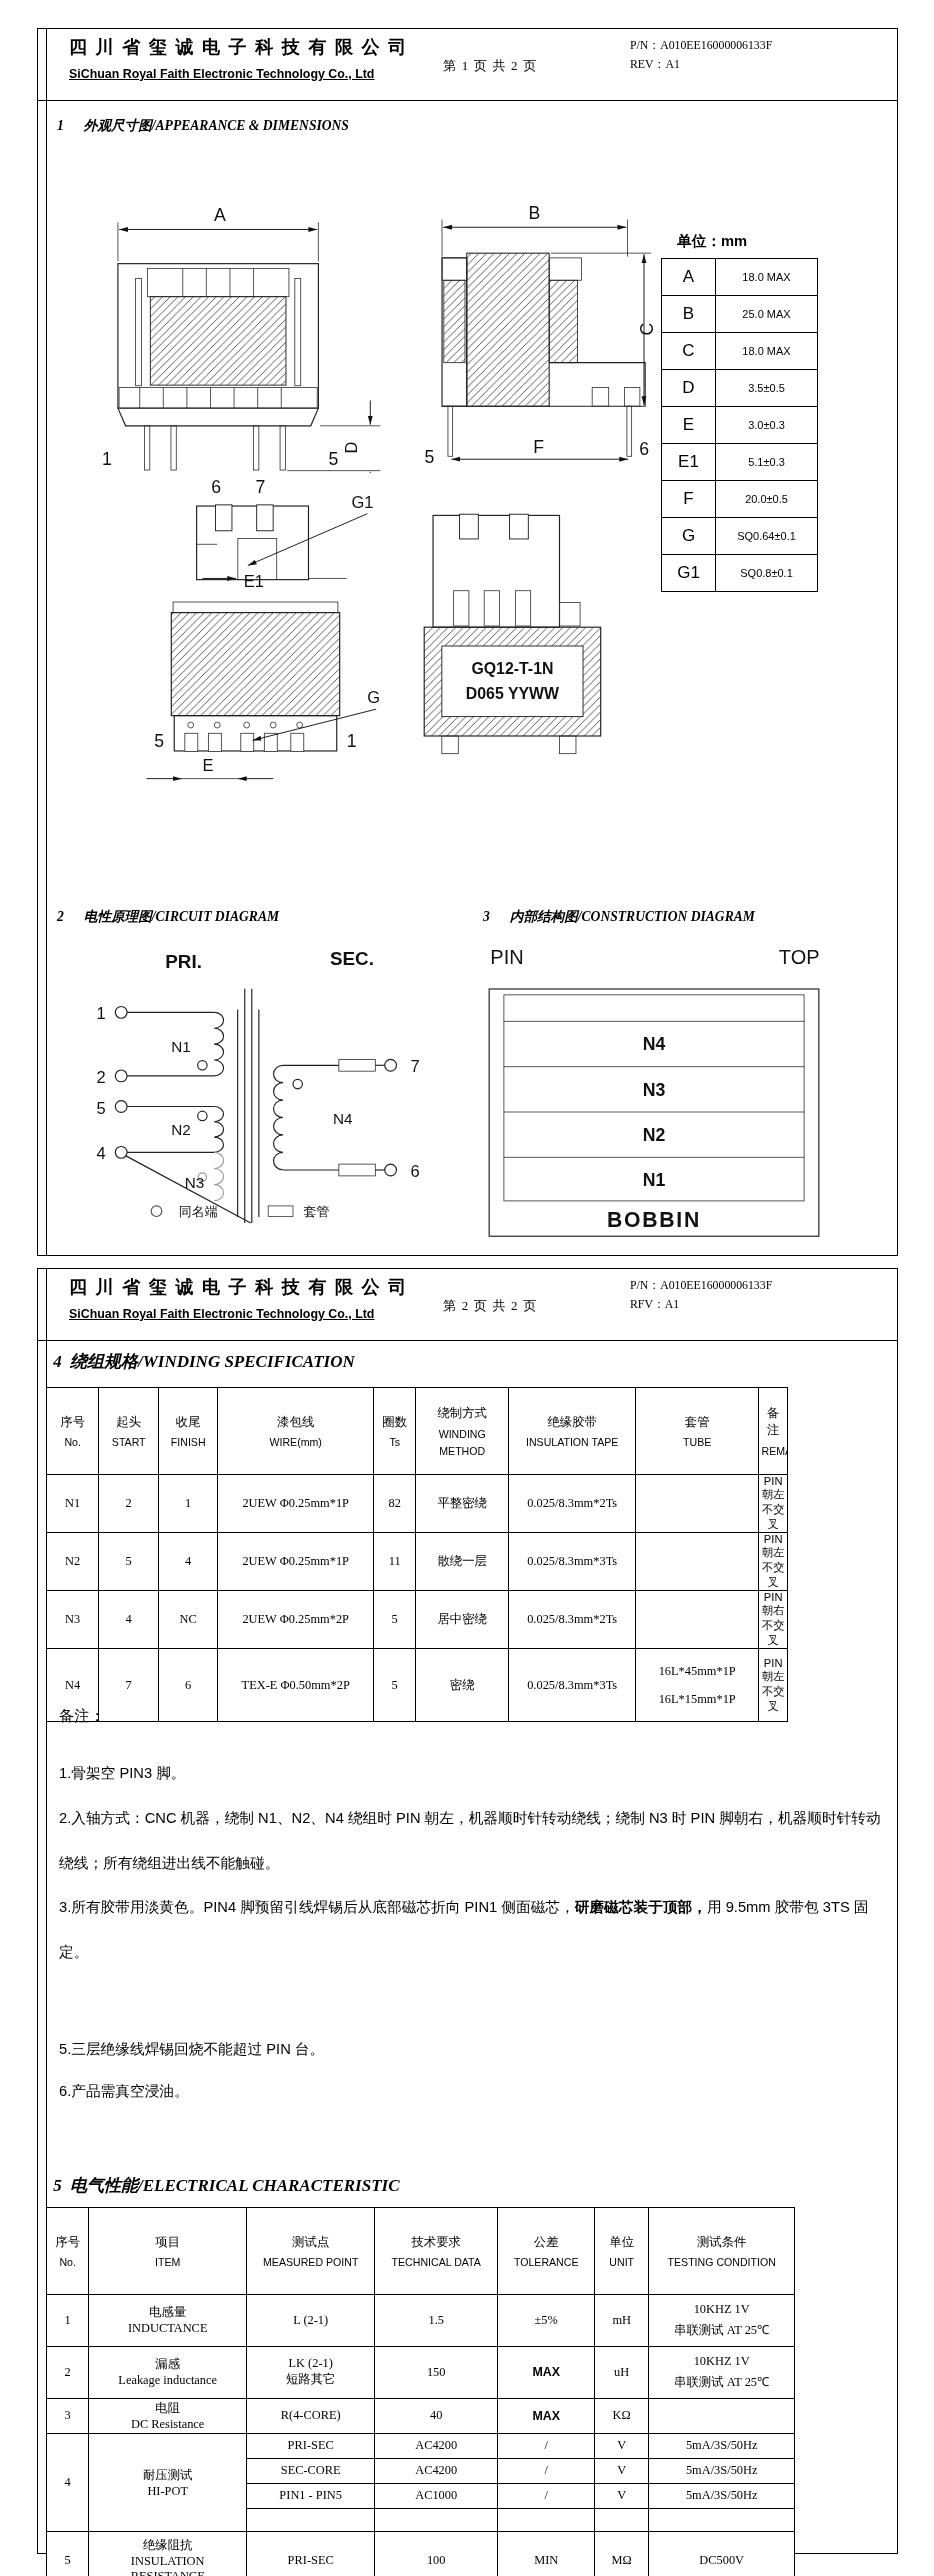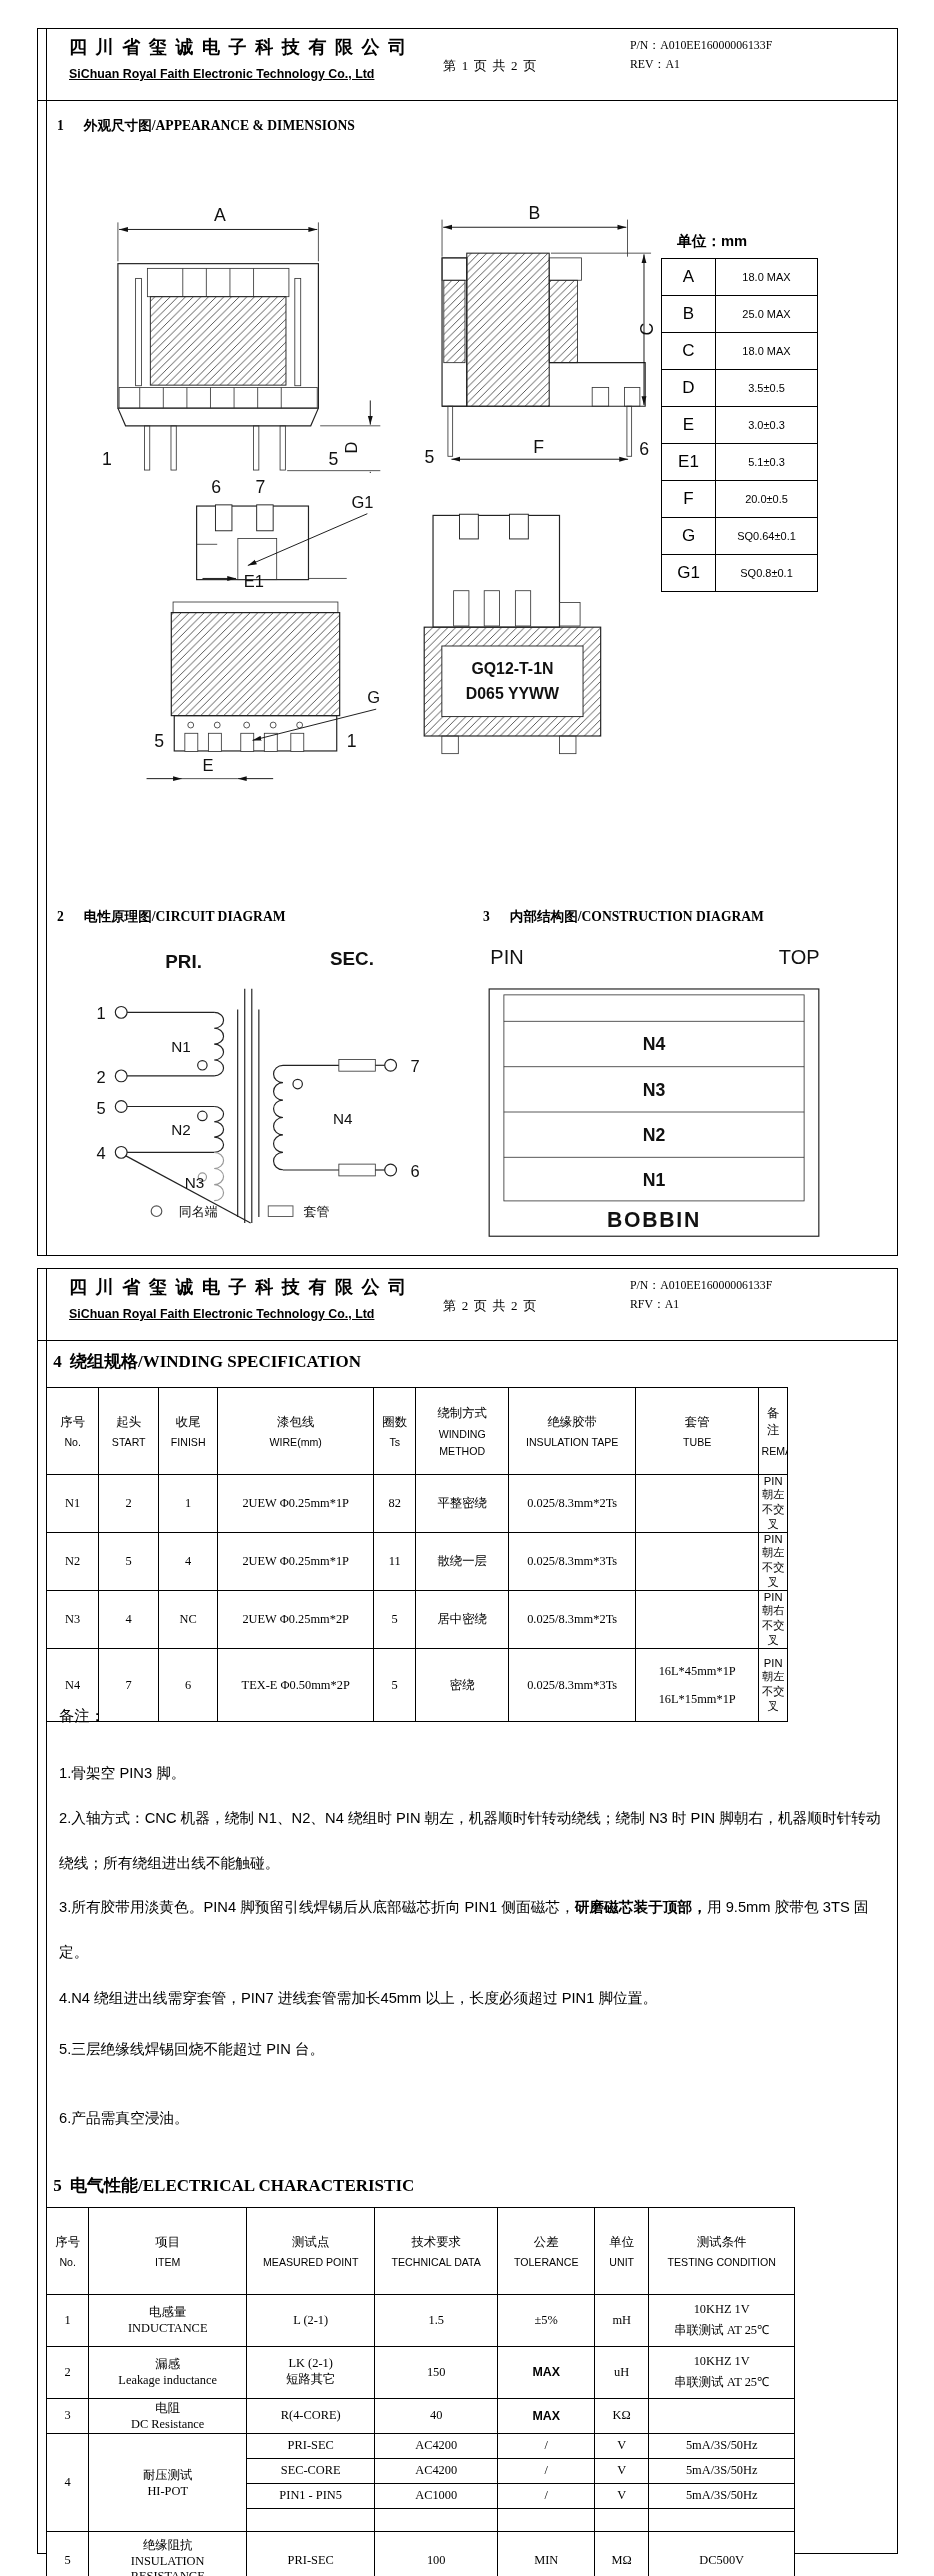"1 外观尺寸图/APPEARANCE & DIMENSIONS" .sec-title { font-style: none -> italic }
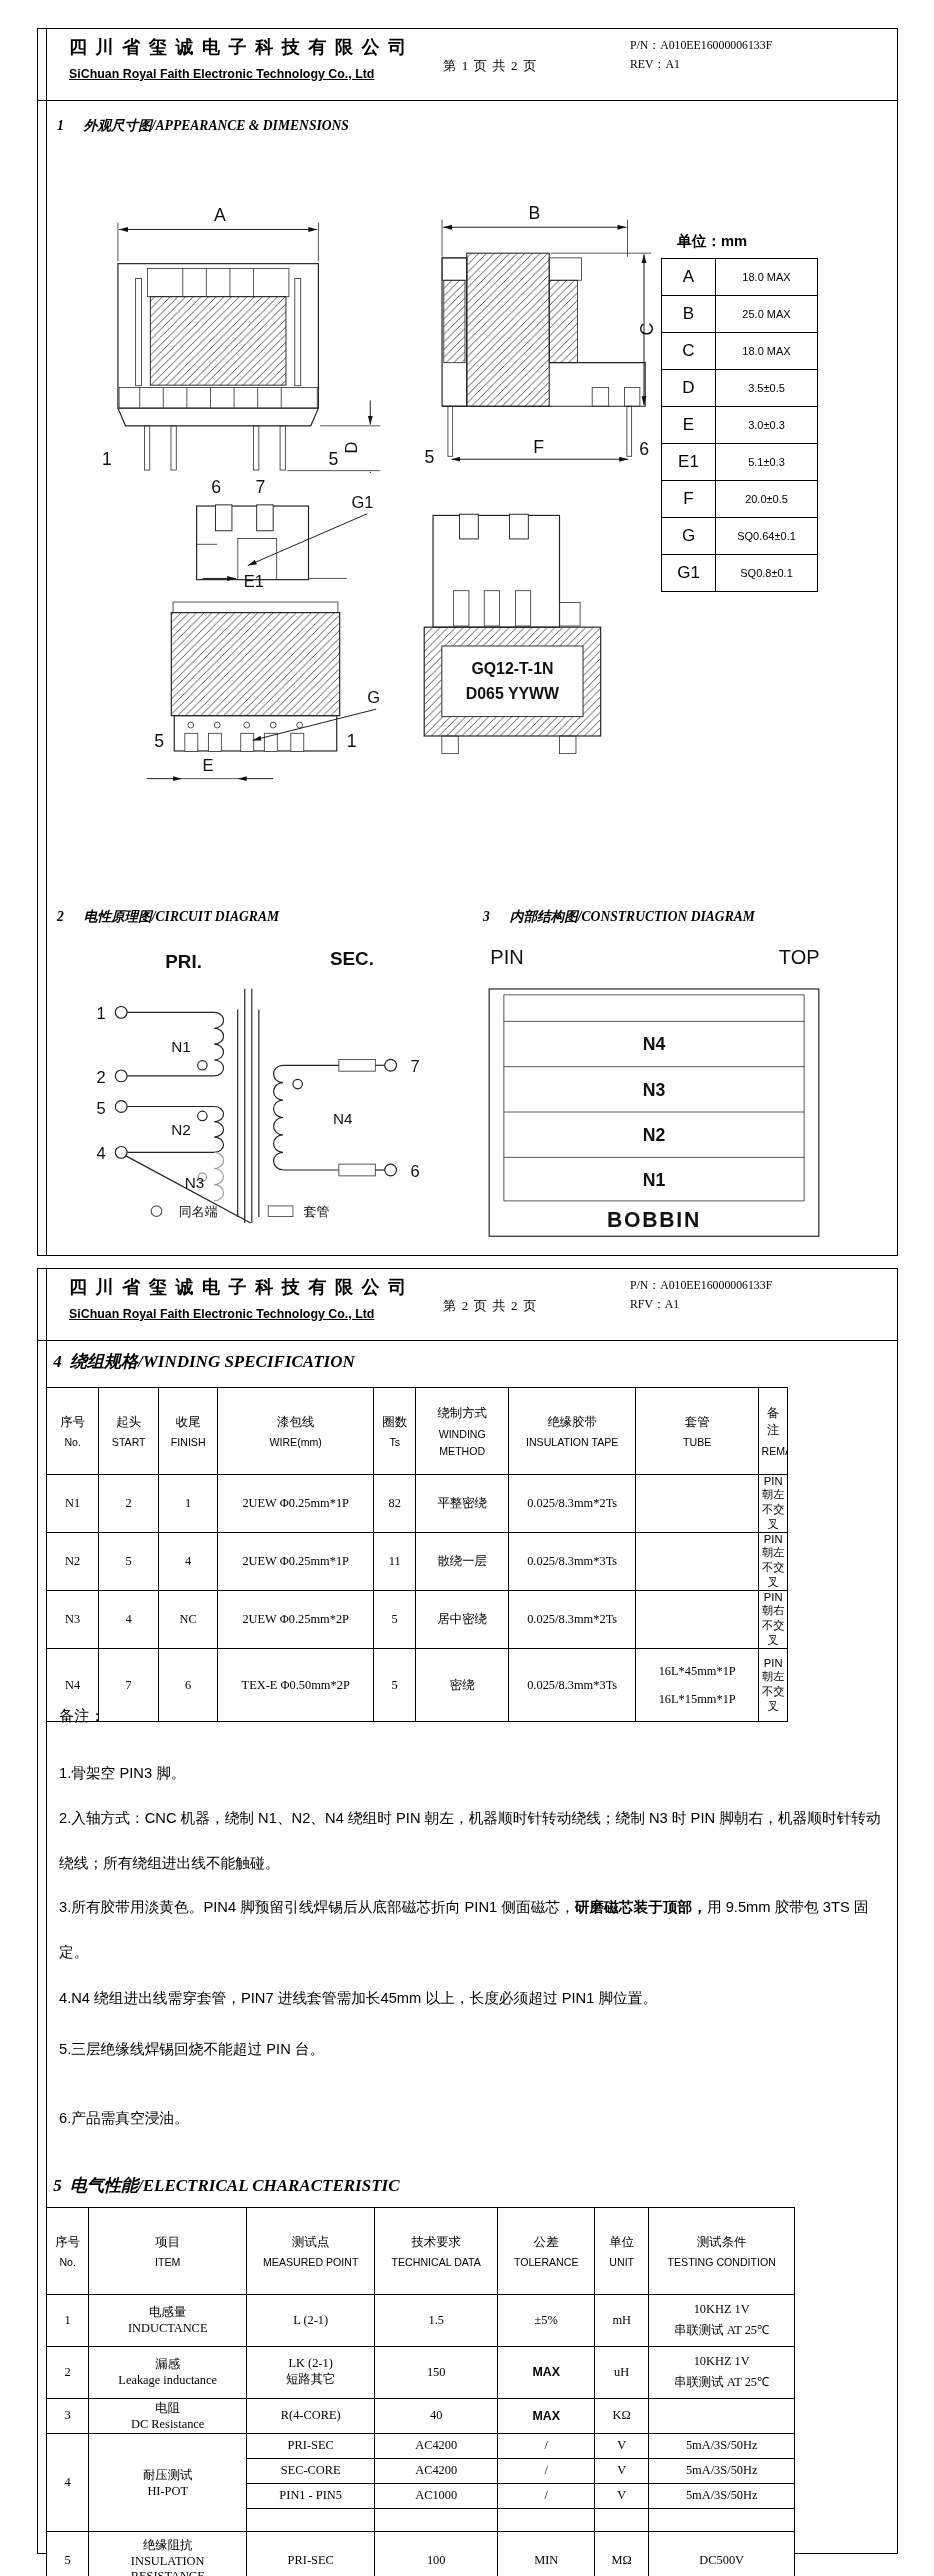"4.N4 绕组进出线需穿套管，PIN7 进线套管需加长45mm" div.note { html: <div>4.N4 绕组进出线需穿套管，PIN7 进线套管需加长45mm 以上，长度必须超过 PIN1 脚位置。</div> -> none }
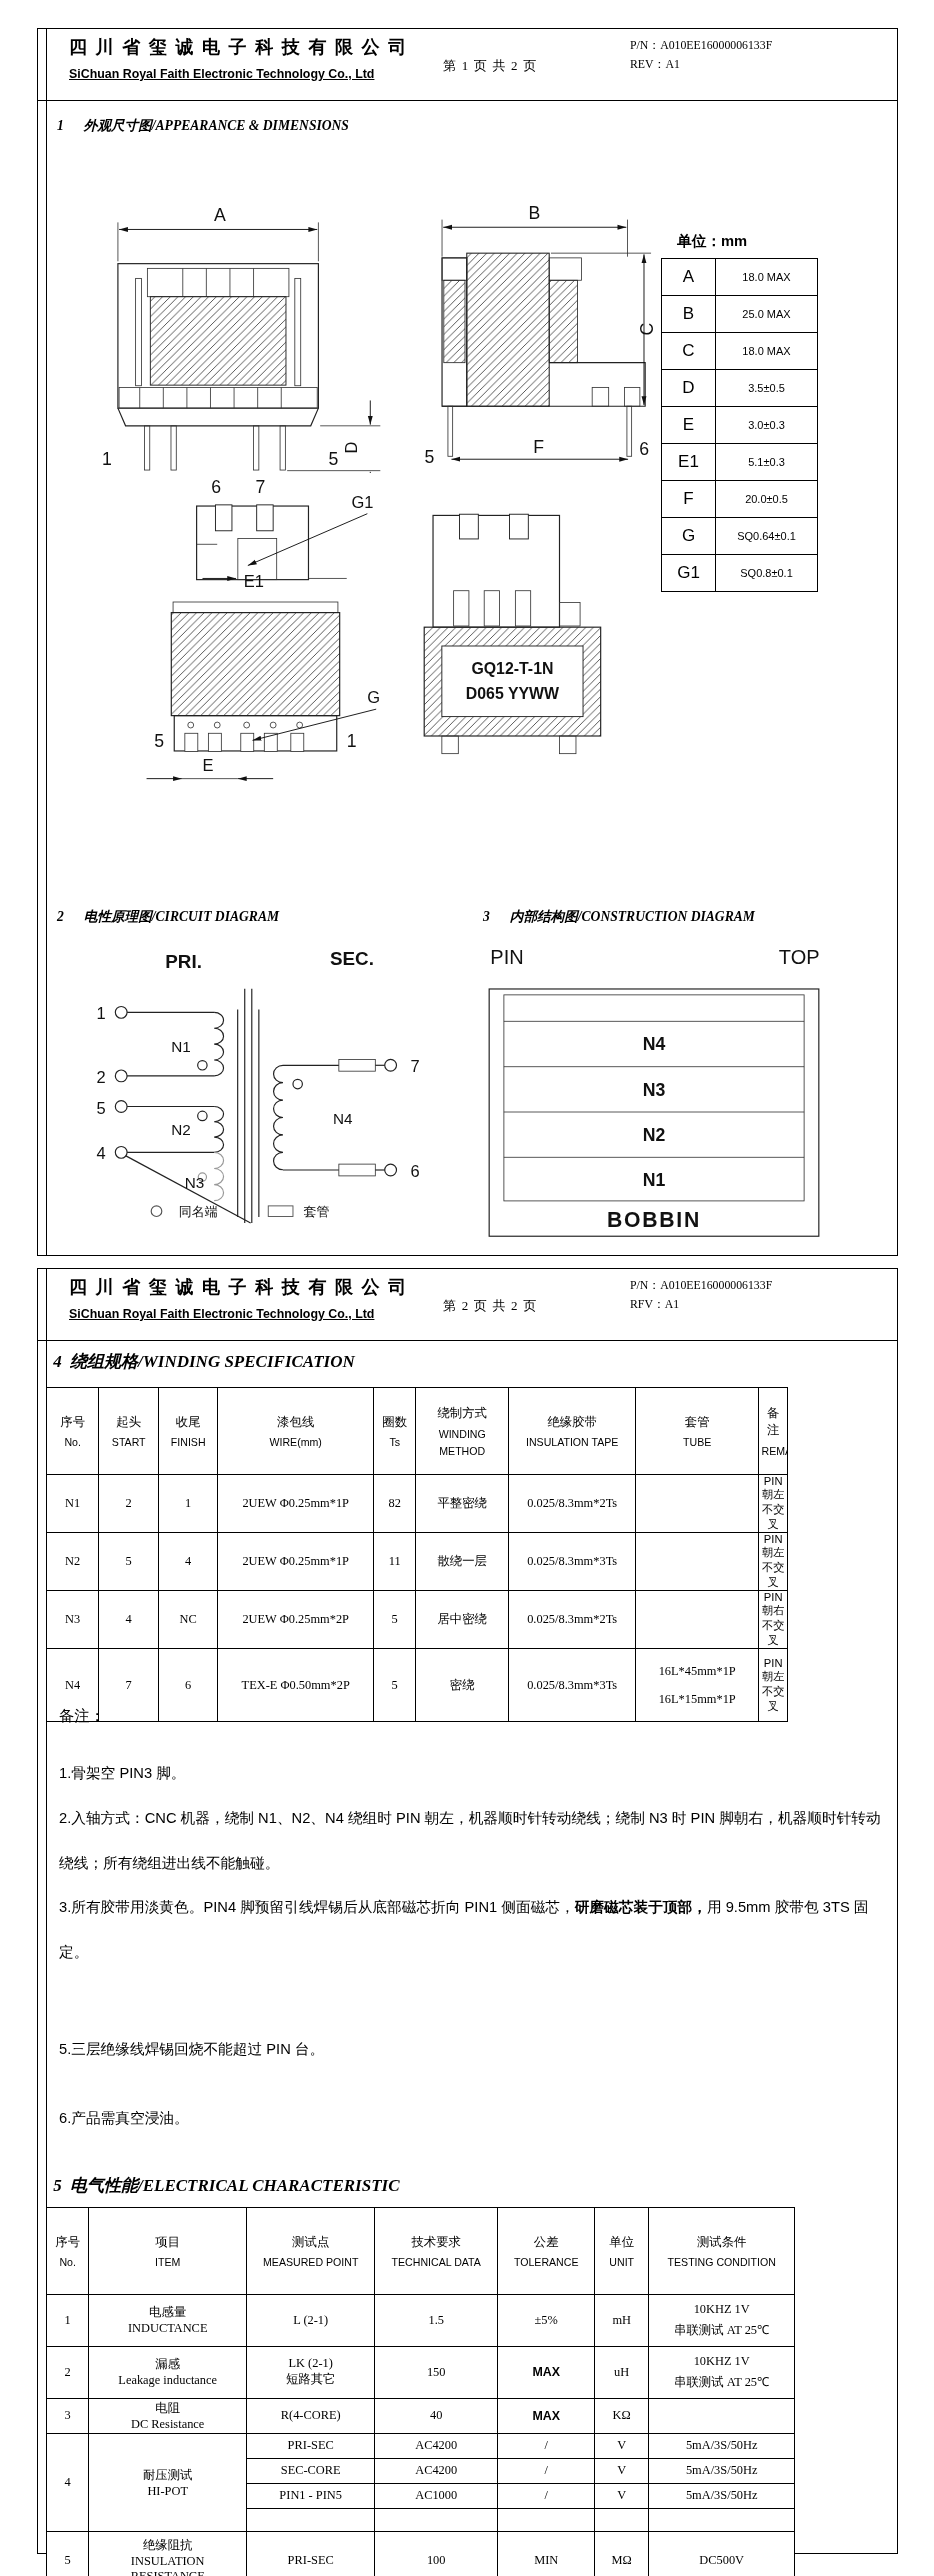"6.产品需真空浸油。" div.note { top: 827px -> 800px }
